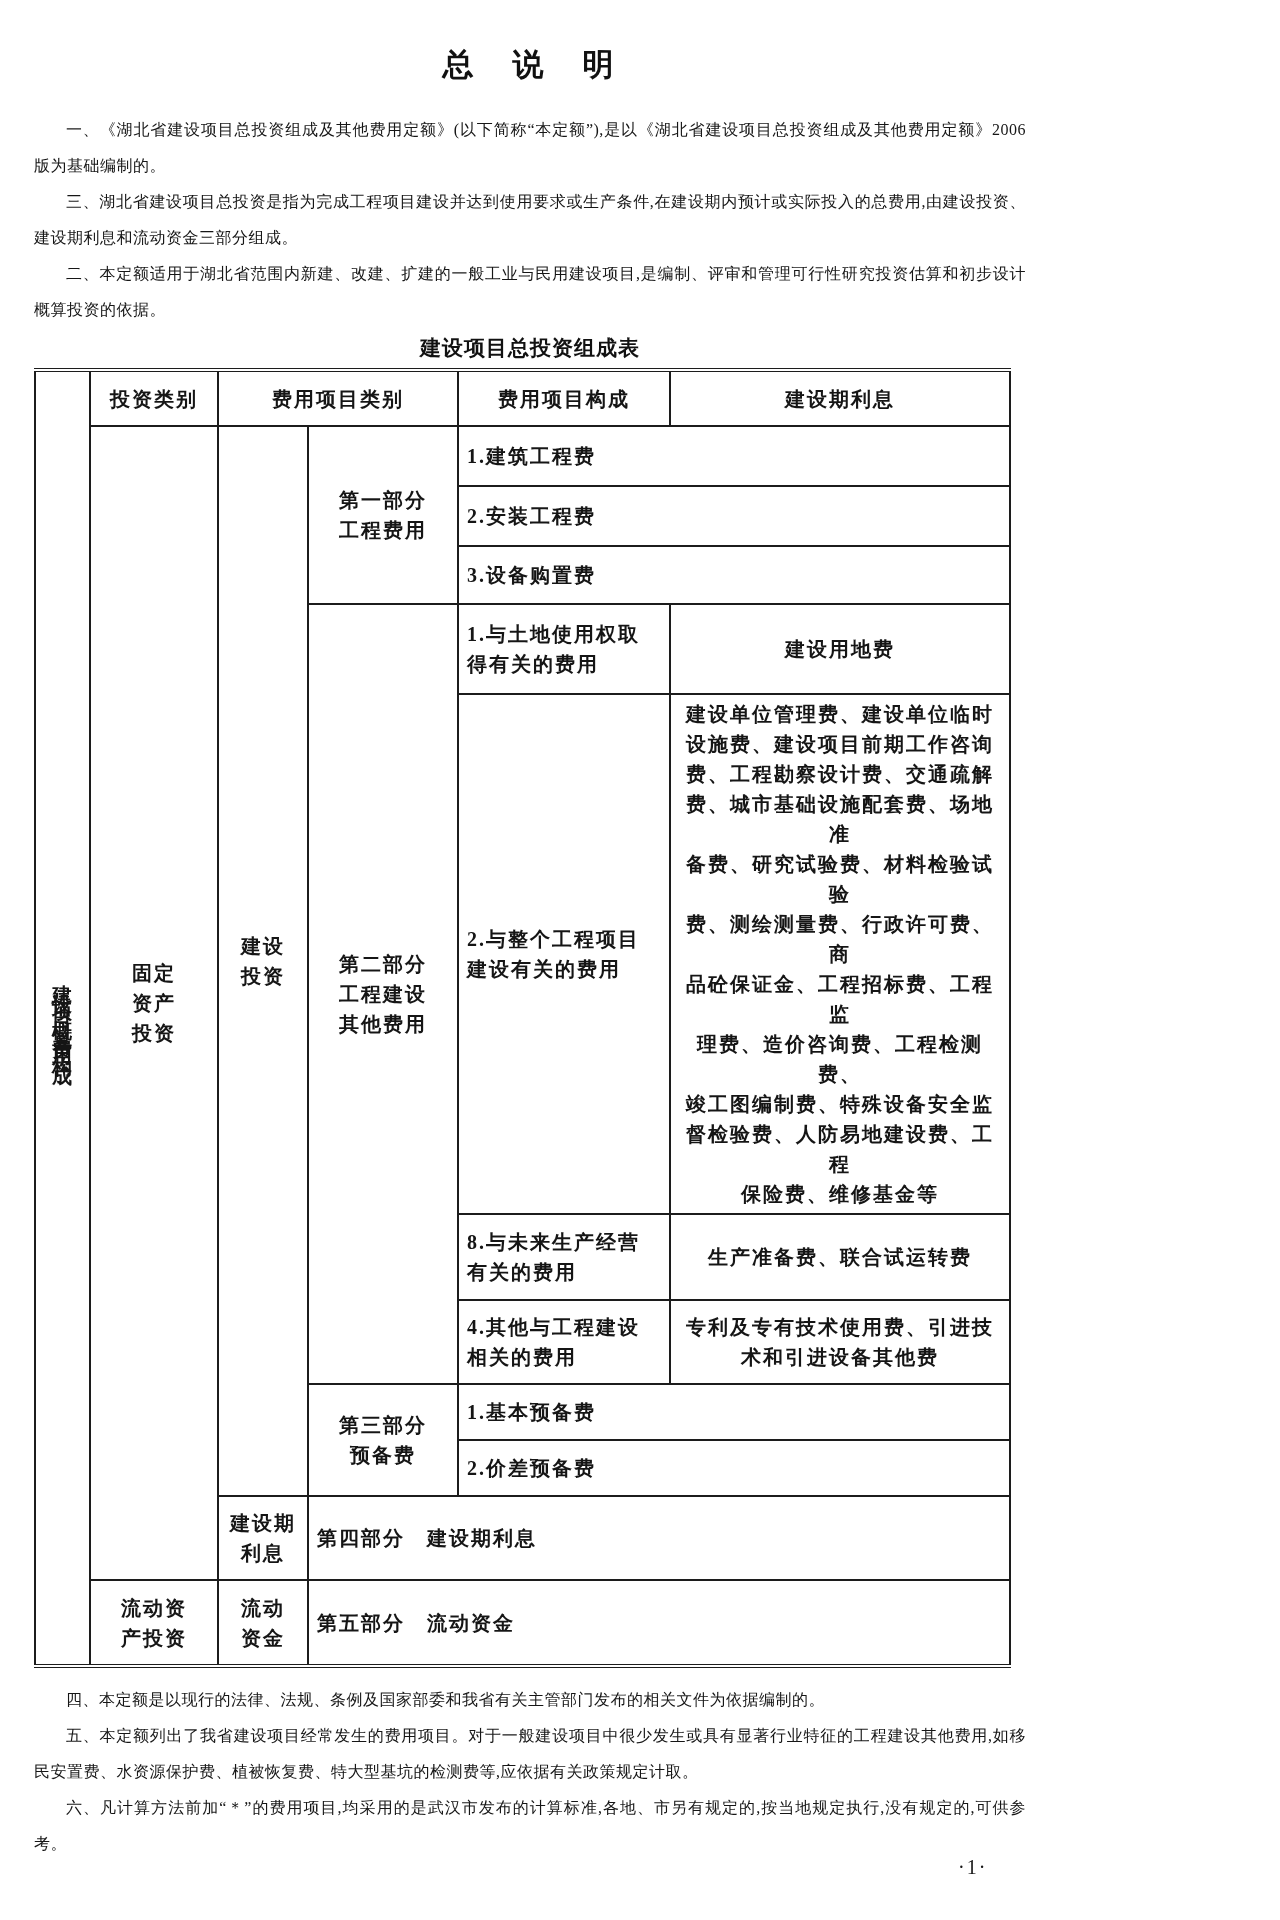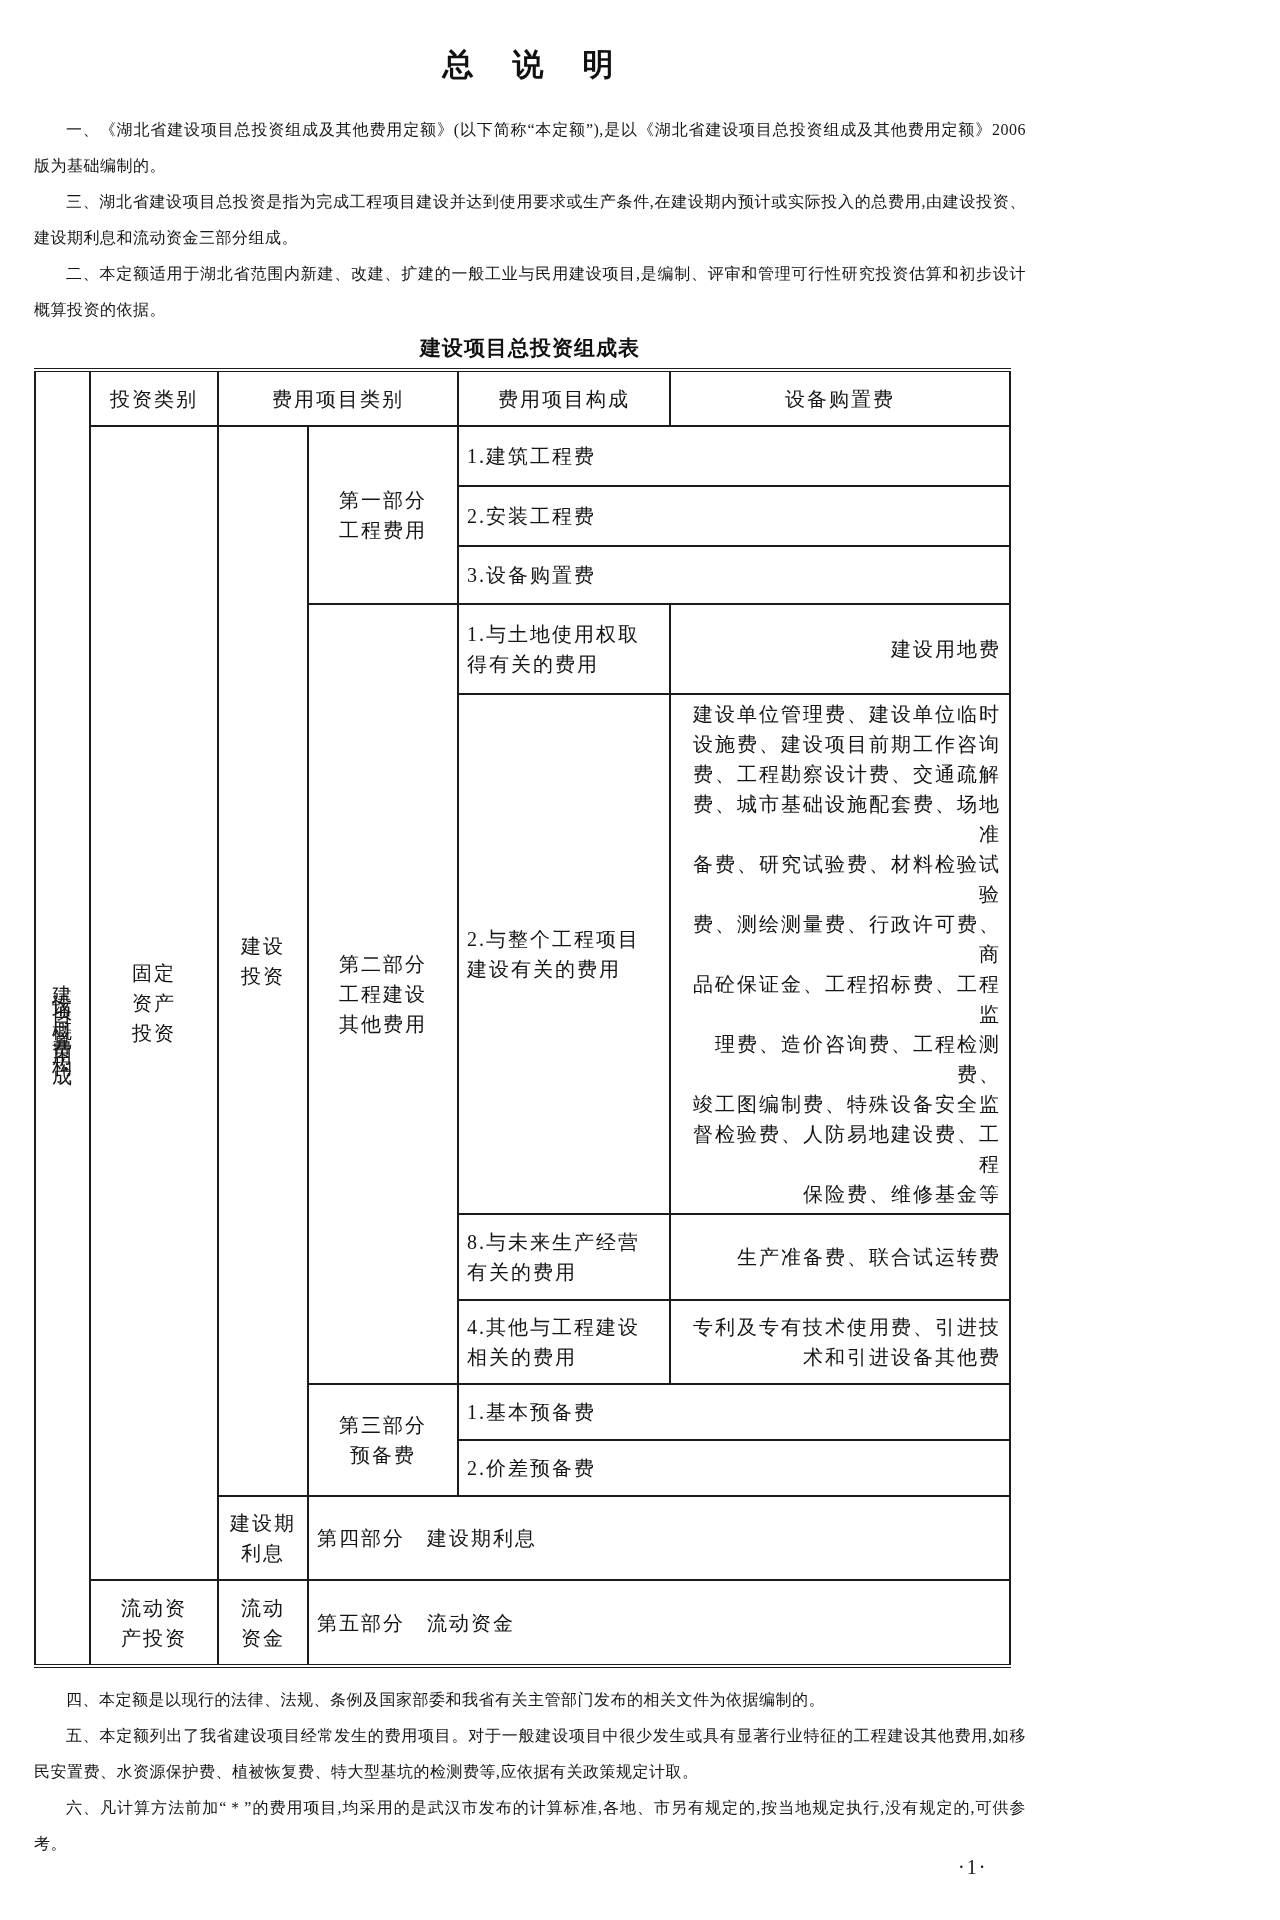"投资类别" table.invest-table td { font-weight: none -> bold }
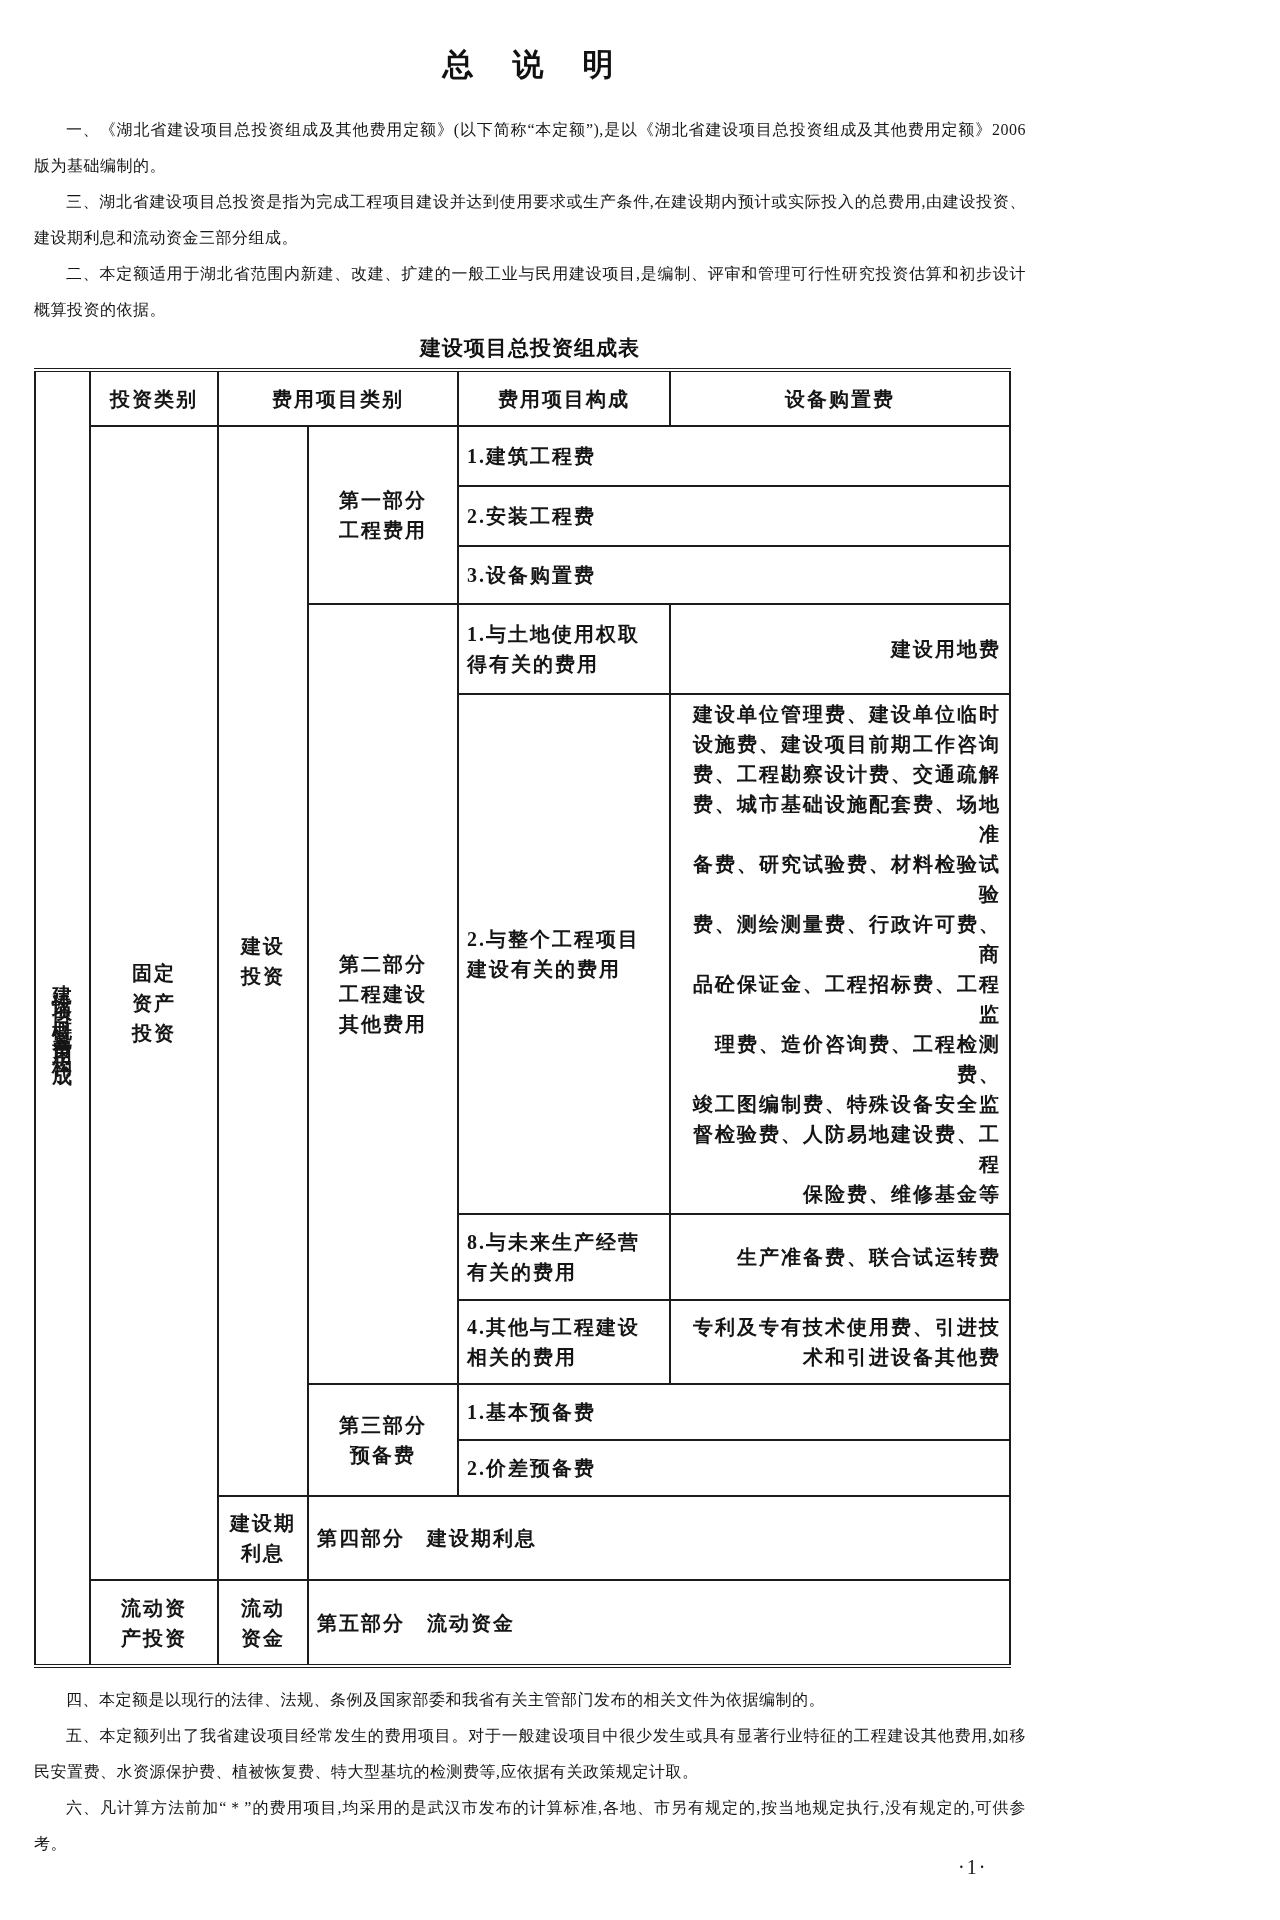"设备购置费" td.c { text: 设备购置费 -> 建设期利息 }
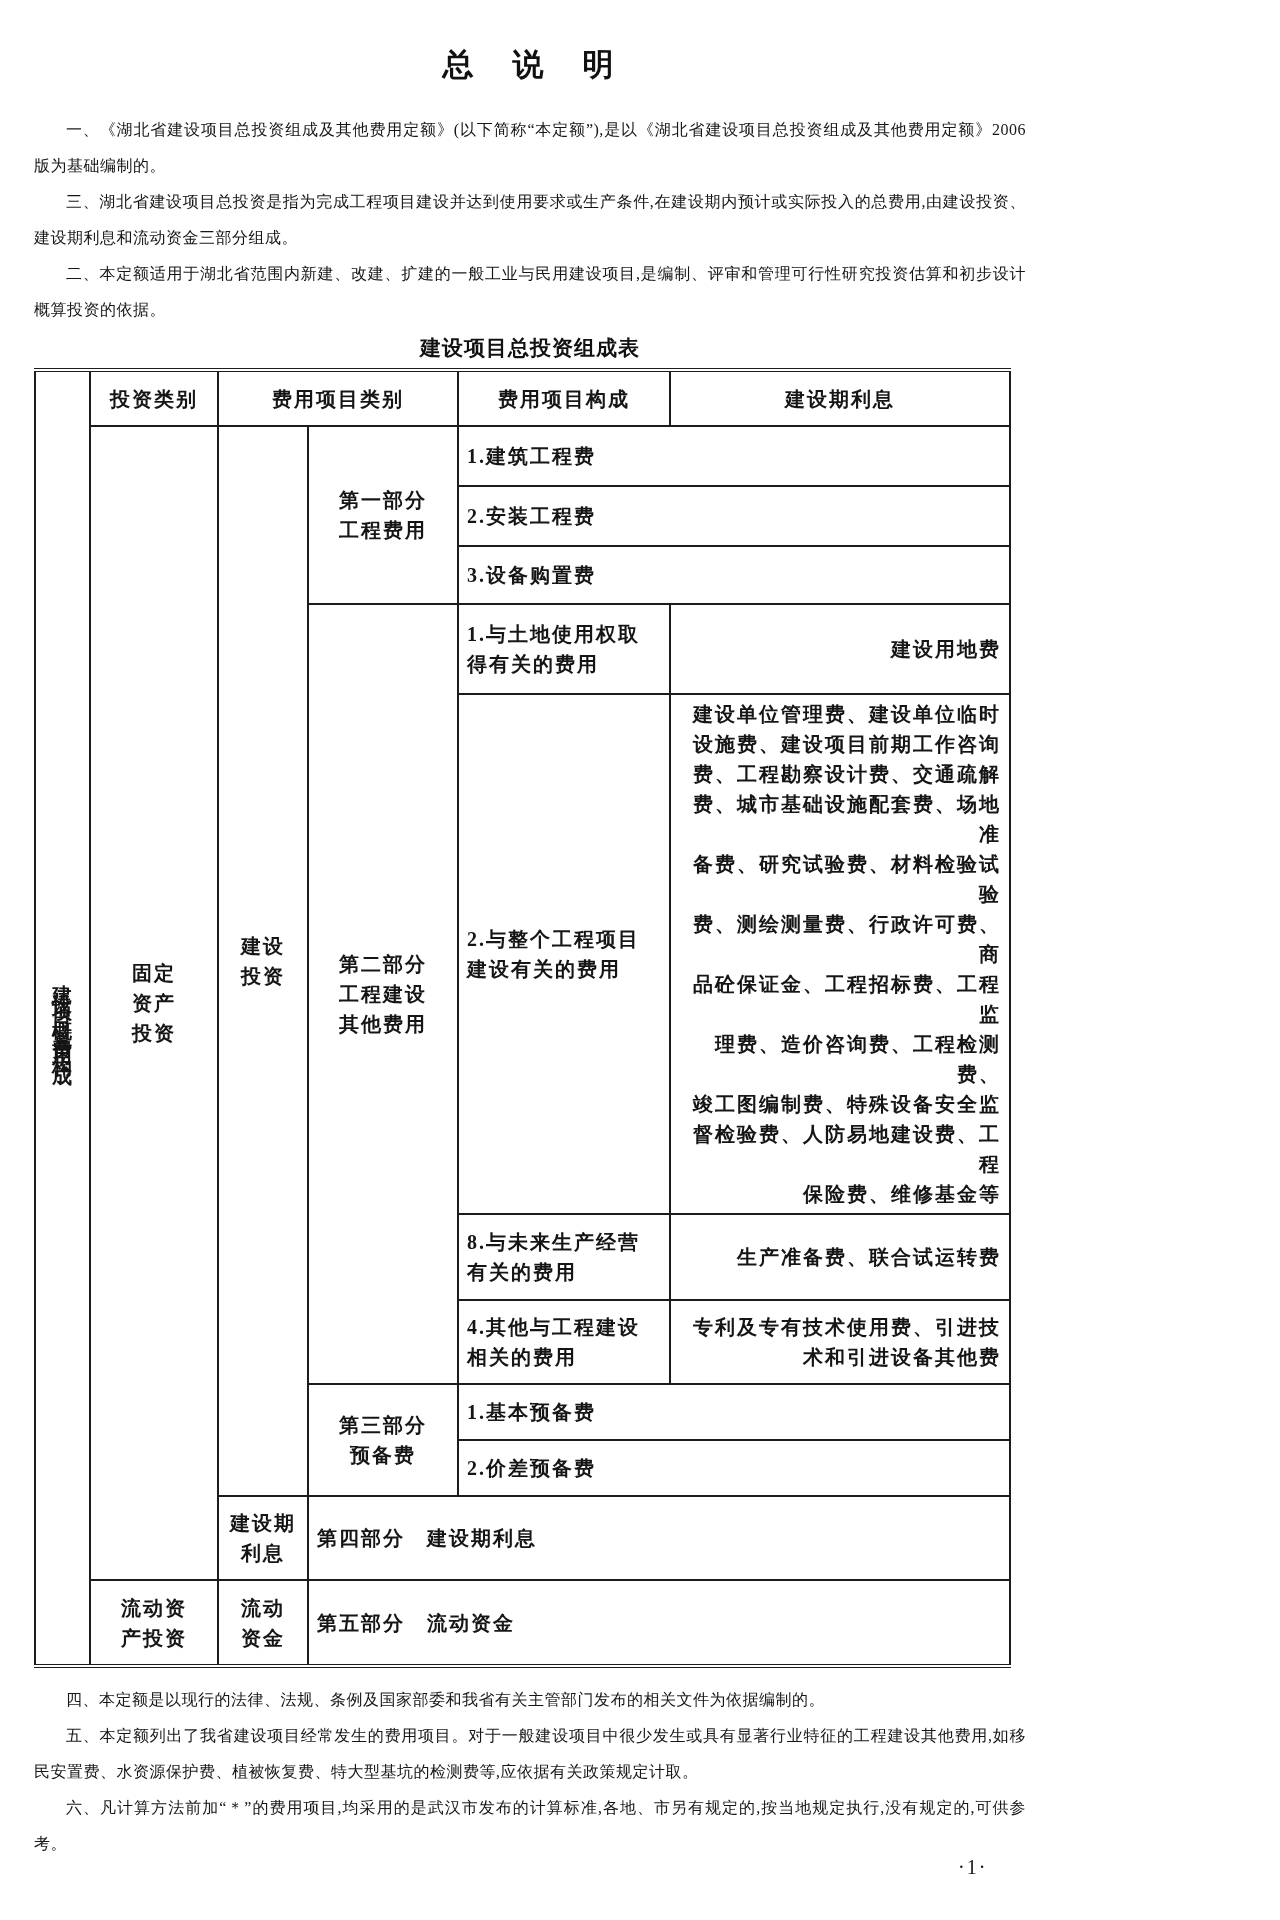"建设用地费" td.fee-content { text-align: right -> center }
